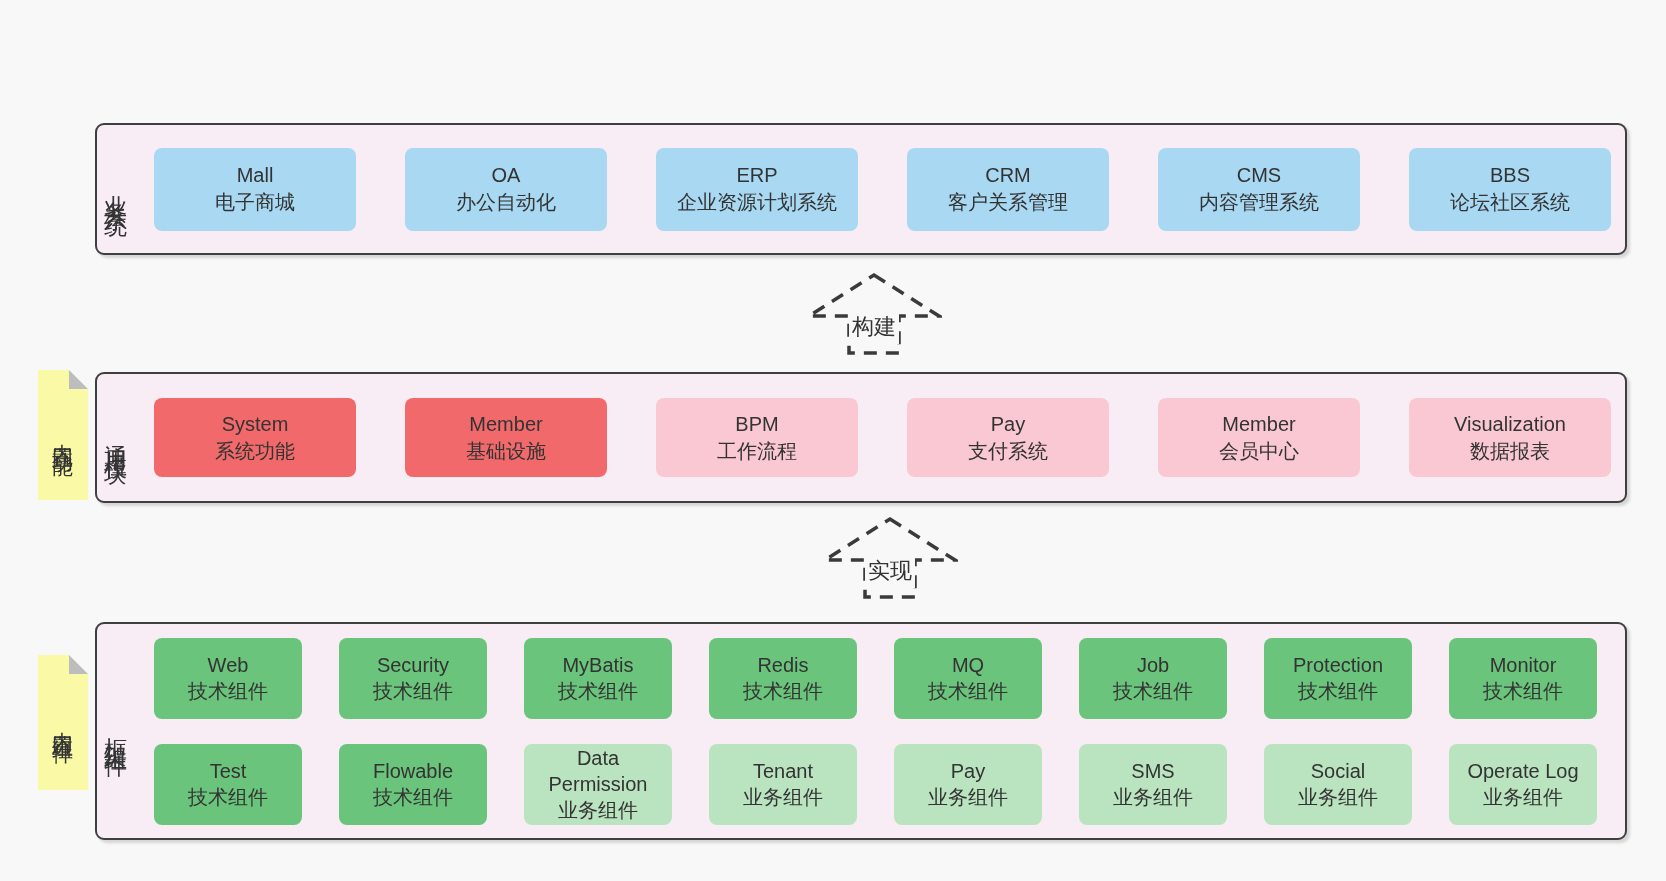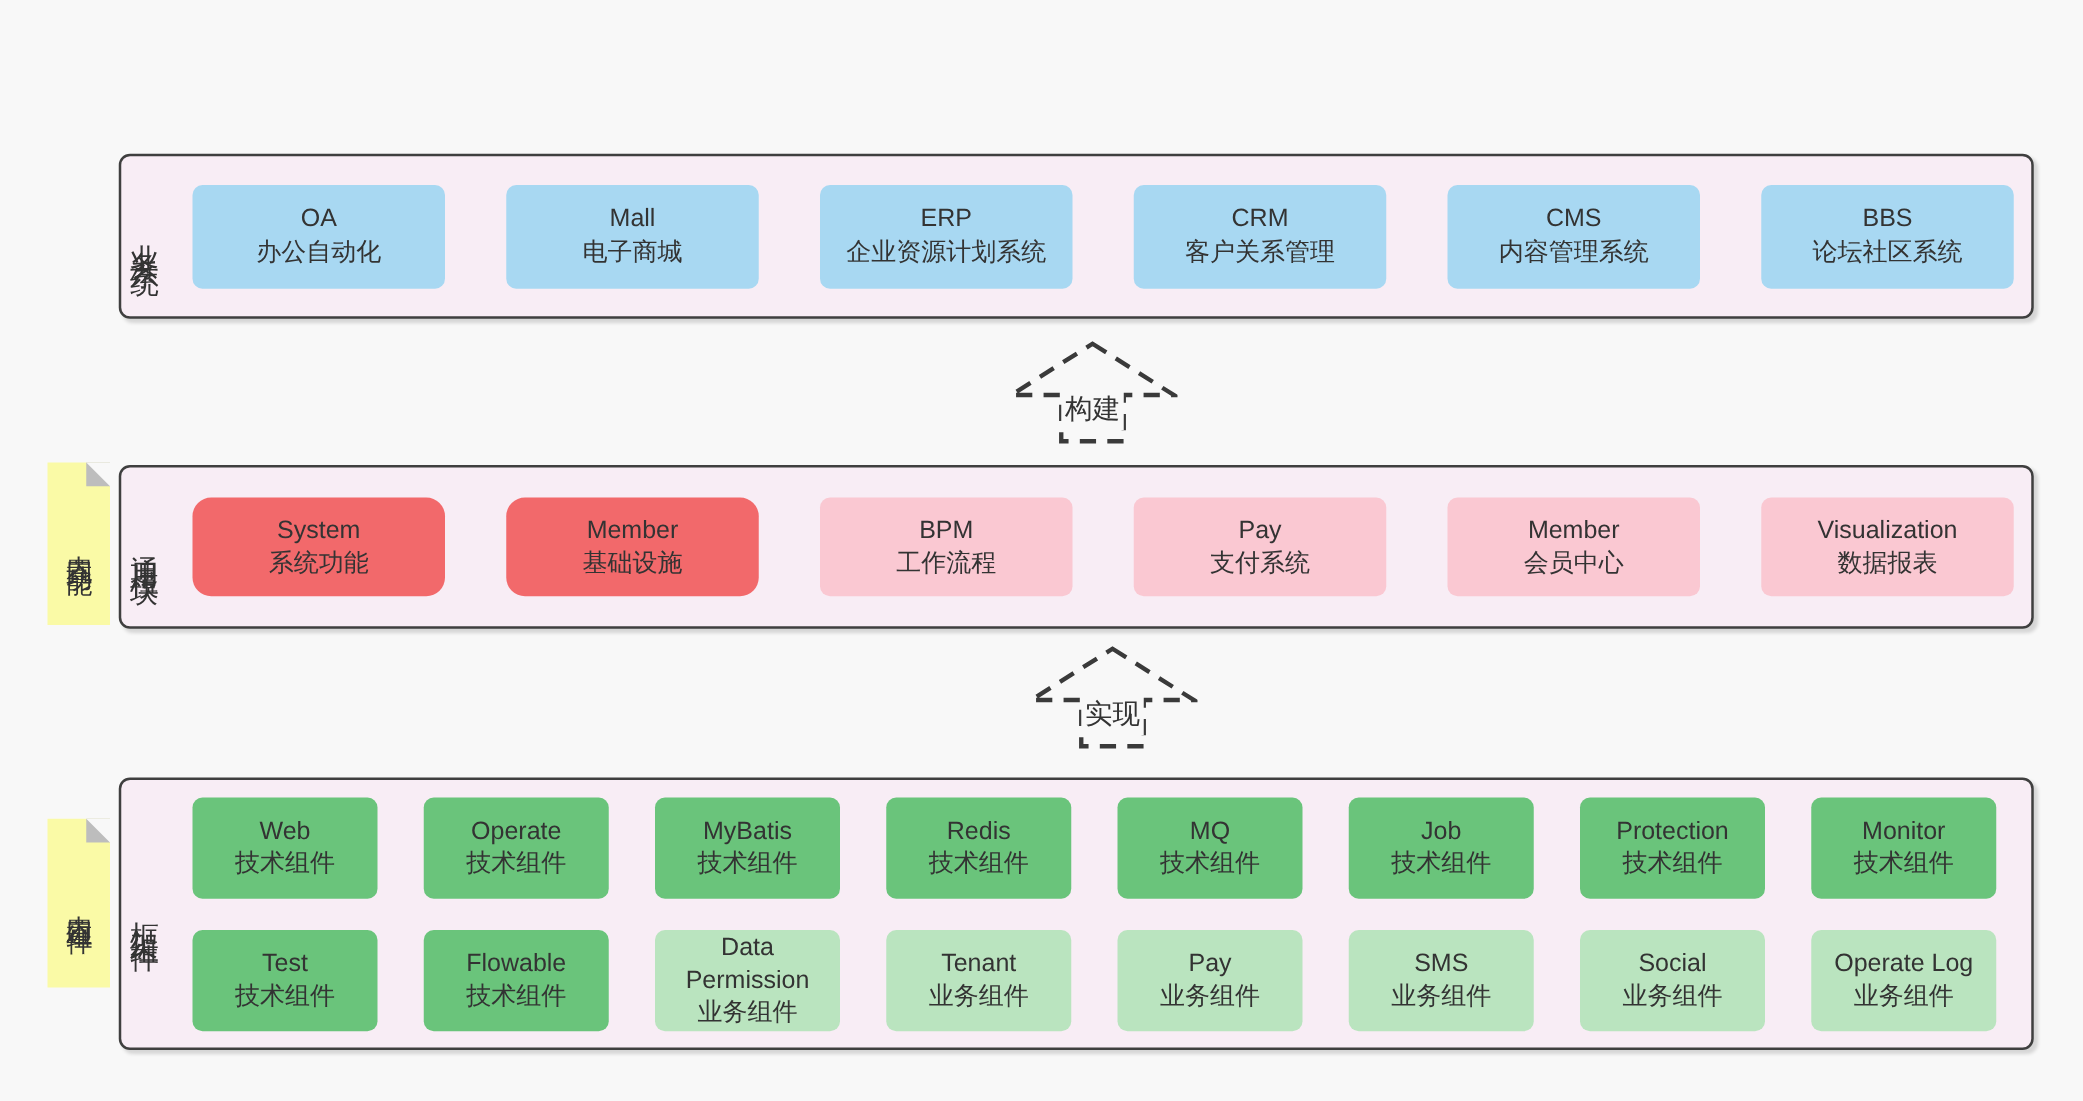"OA" div.box { order: before "Mall" -> after "Mall" }
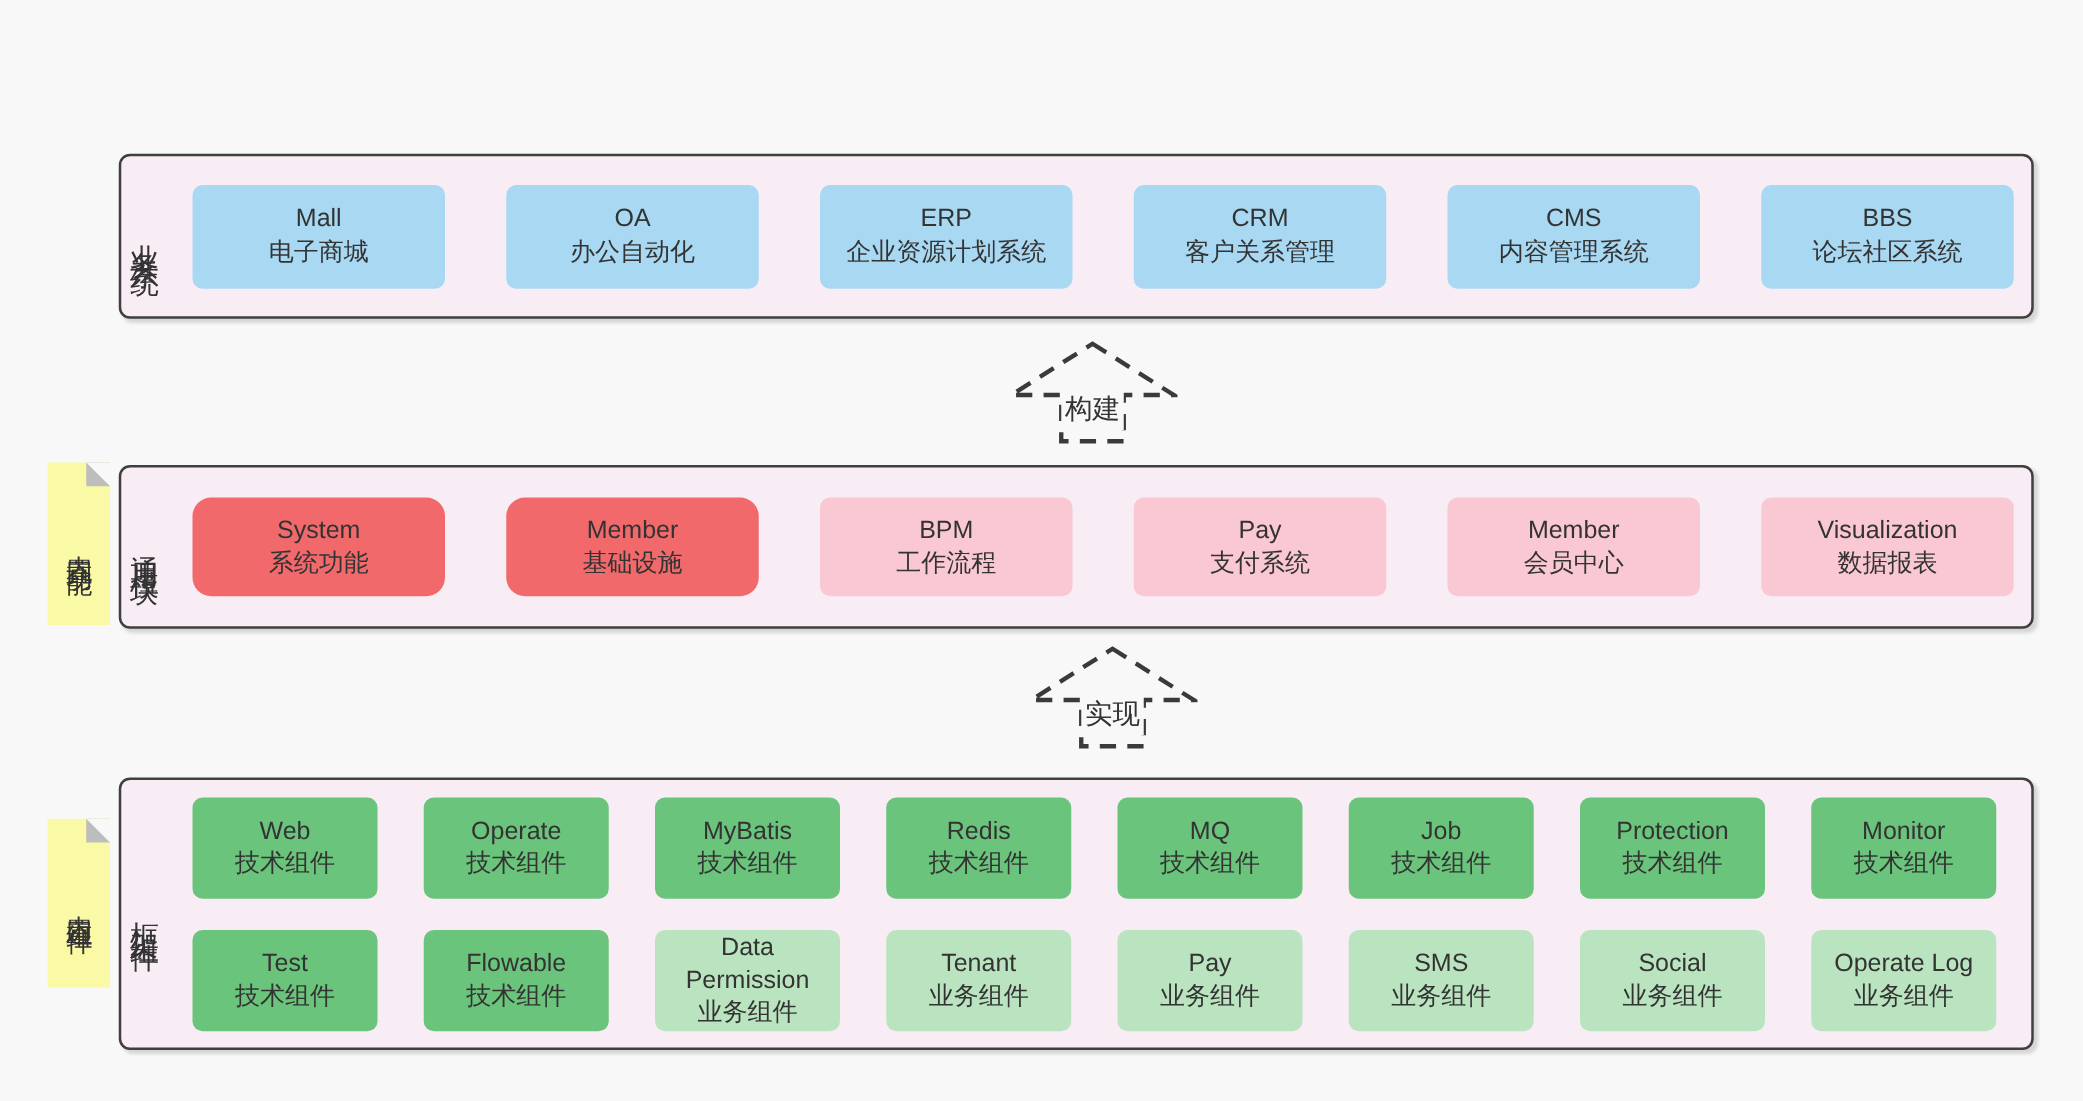"System" .box.red { border-radius: 15px -> none }
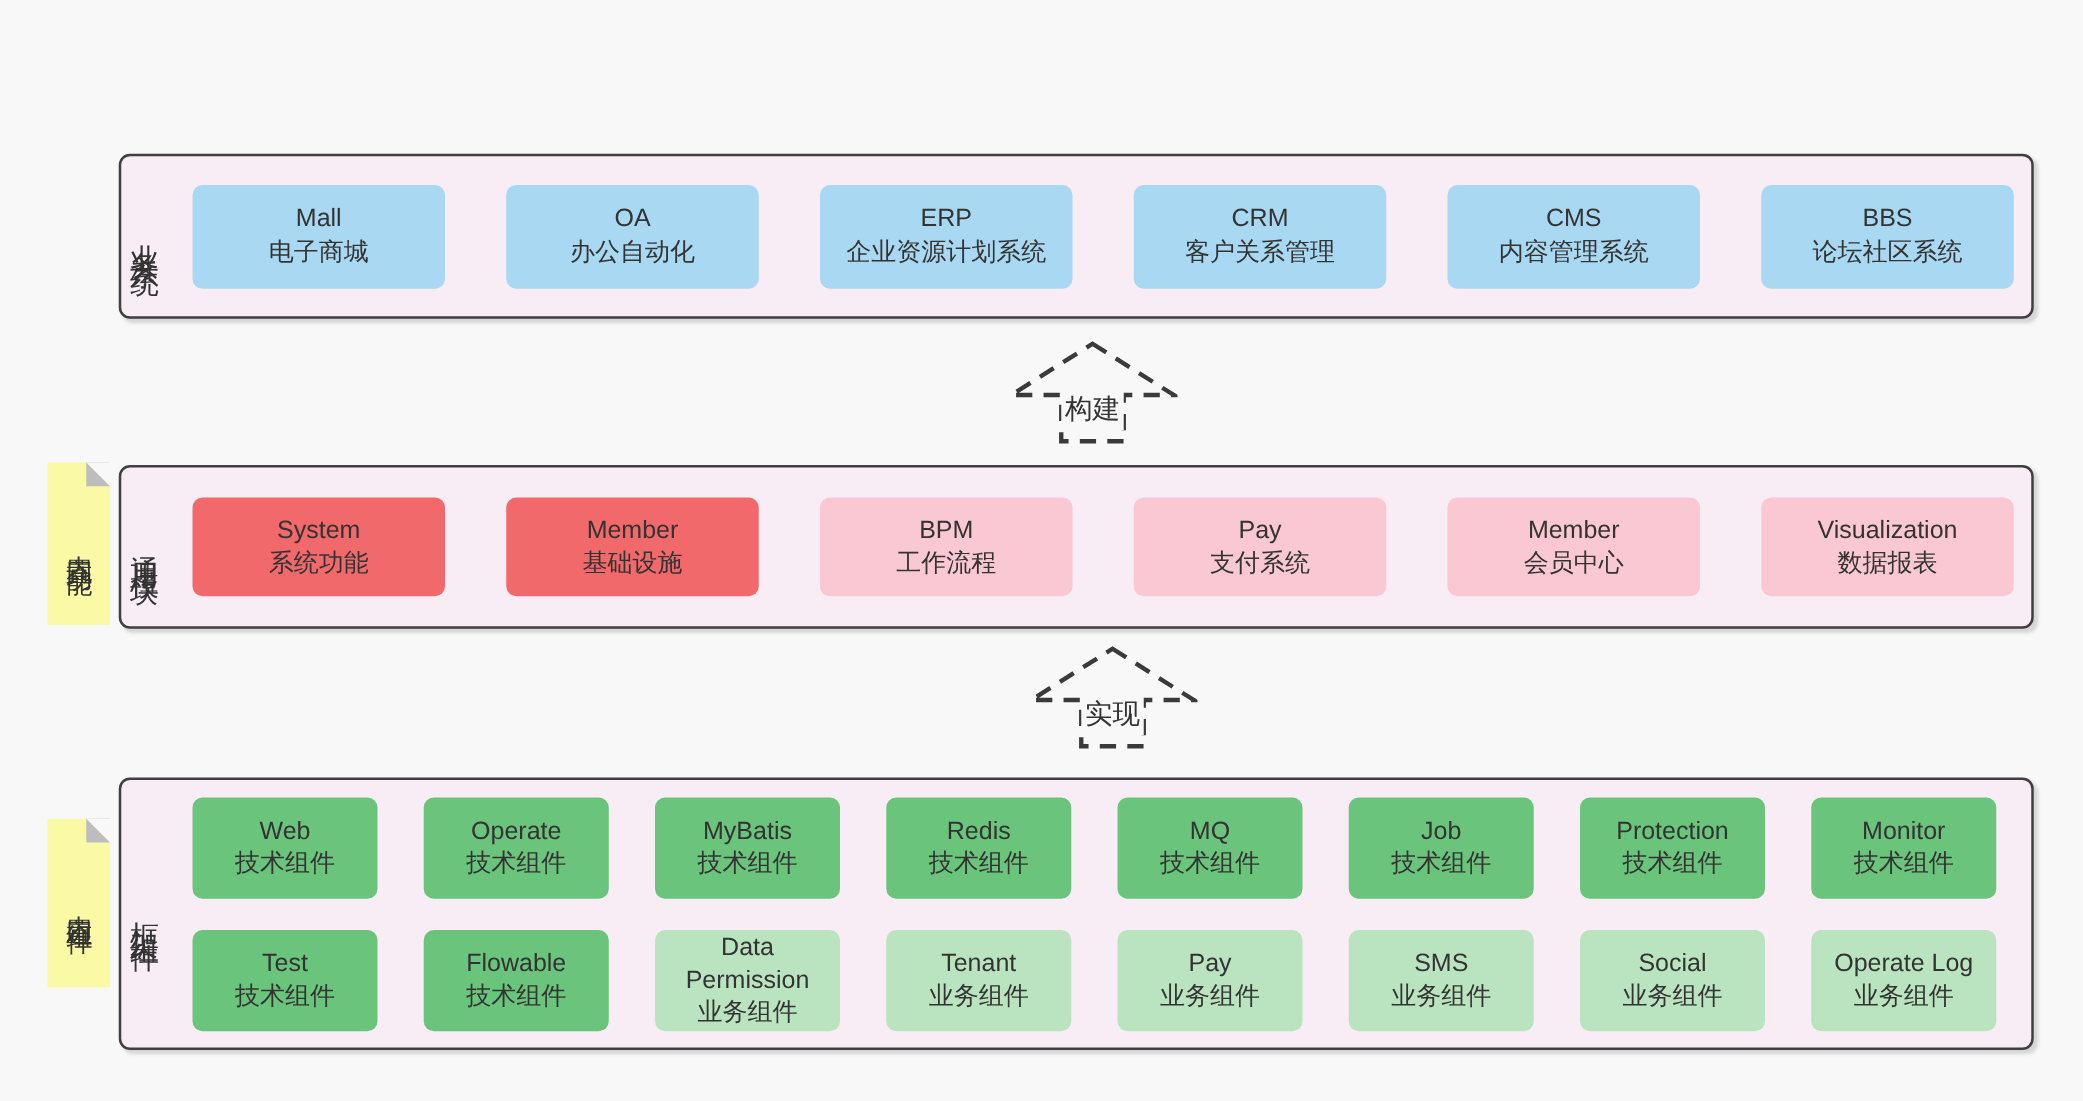"Operate" div.box-name { text: Operate -> Security }
